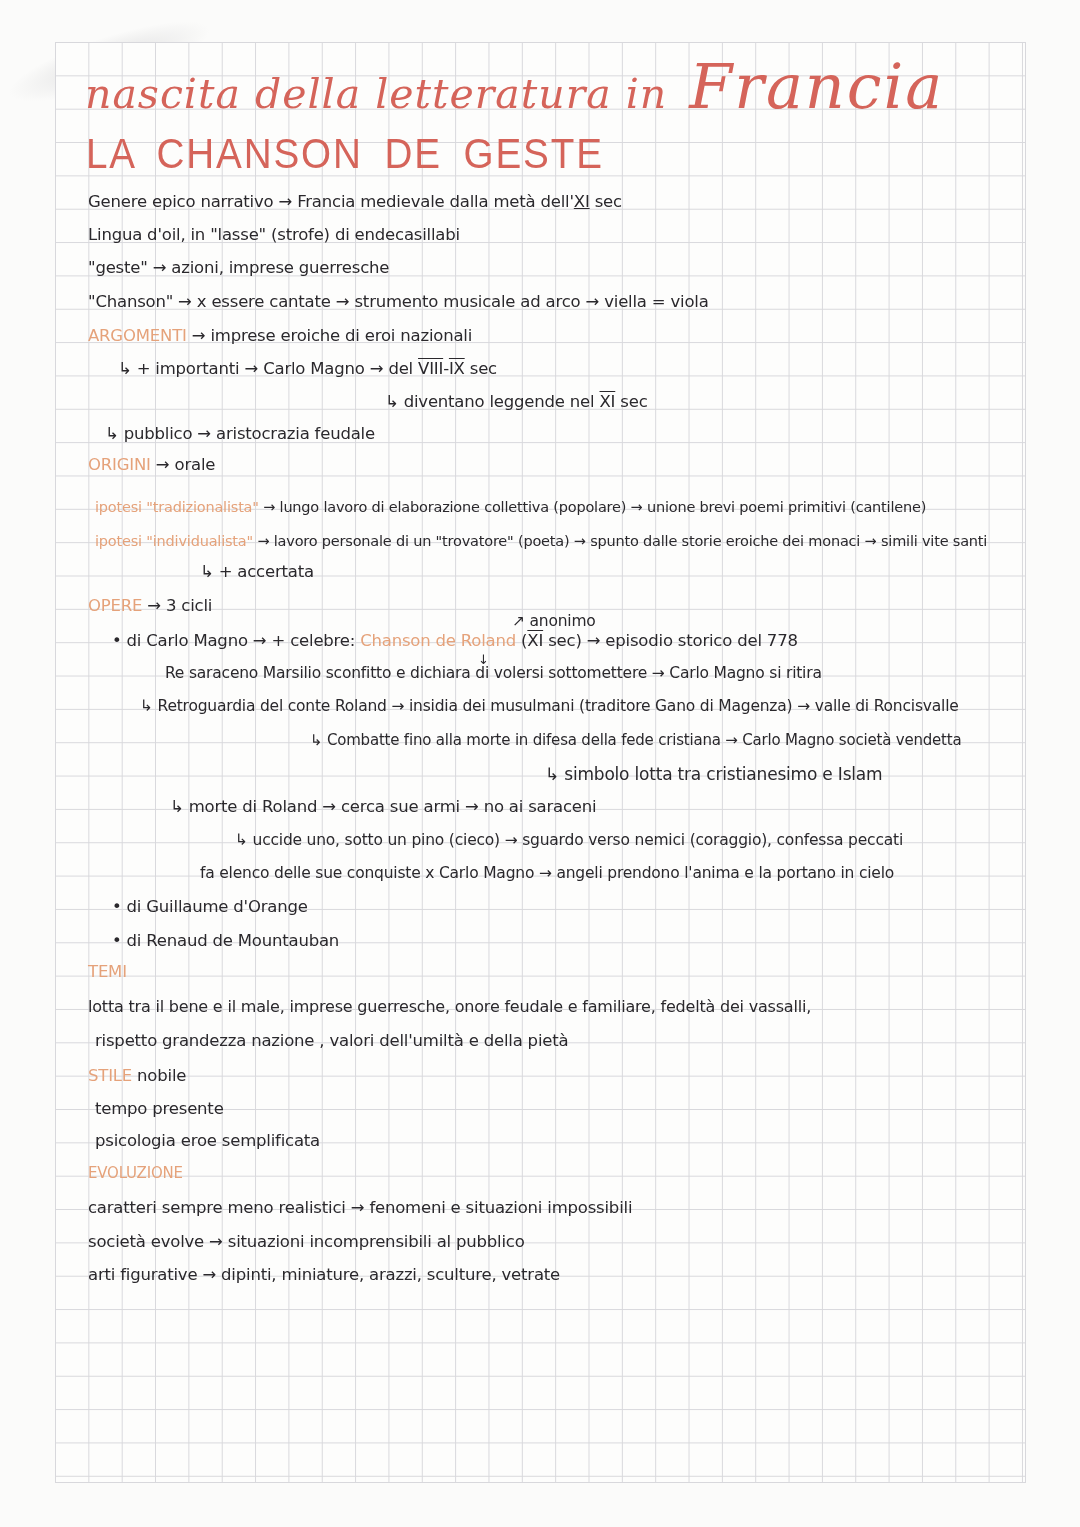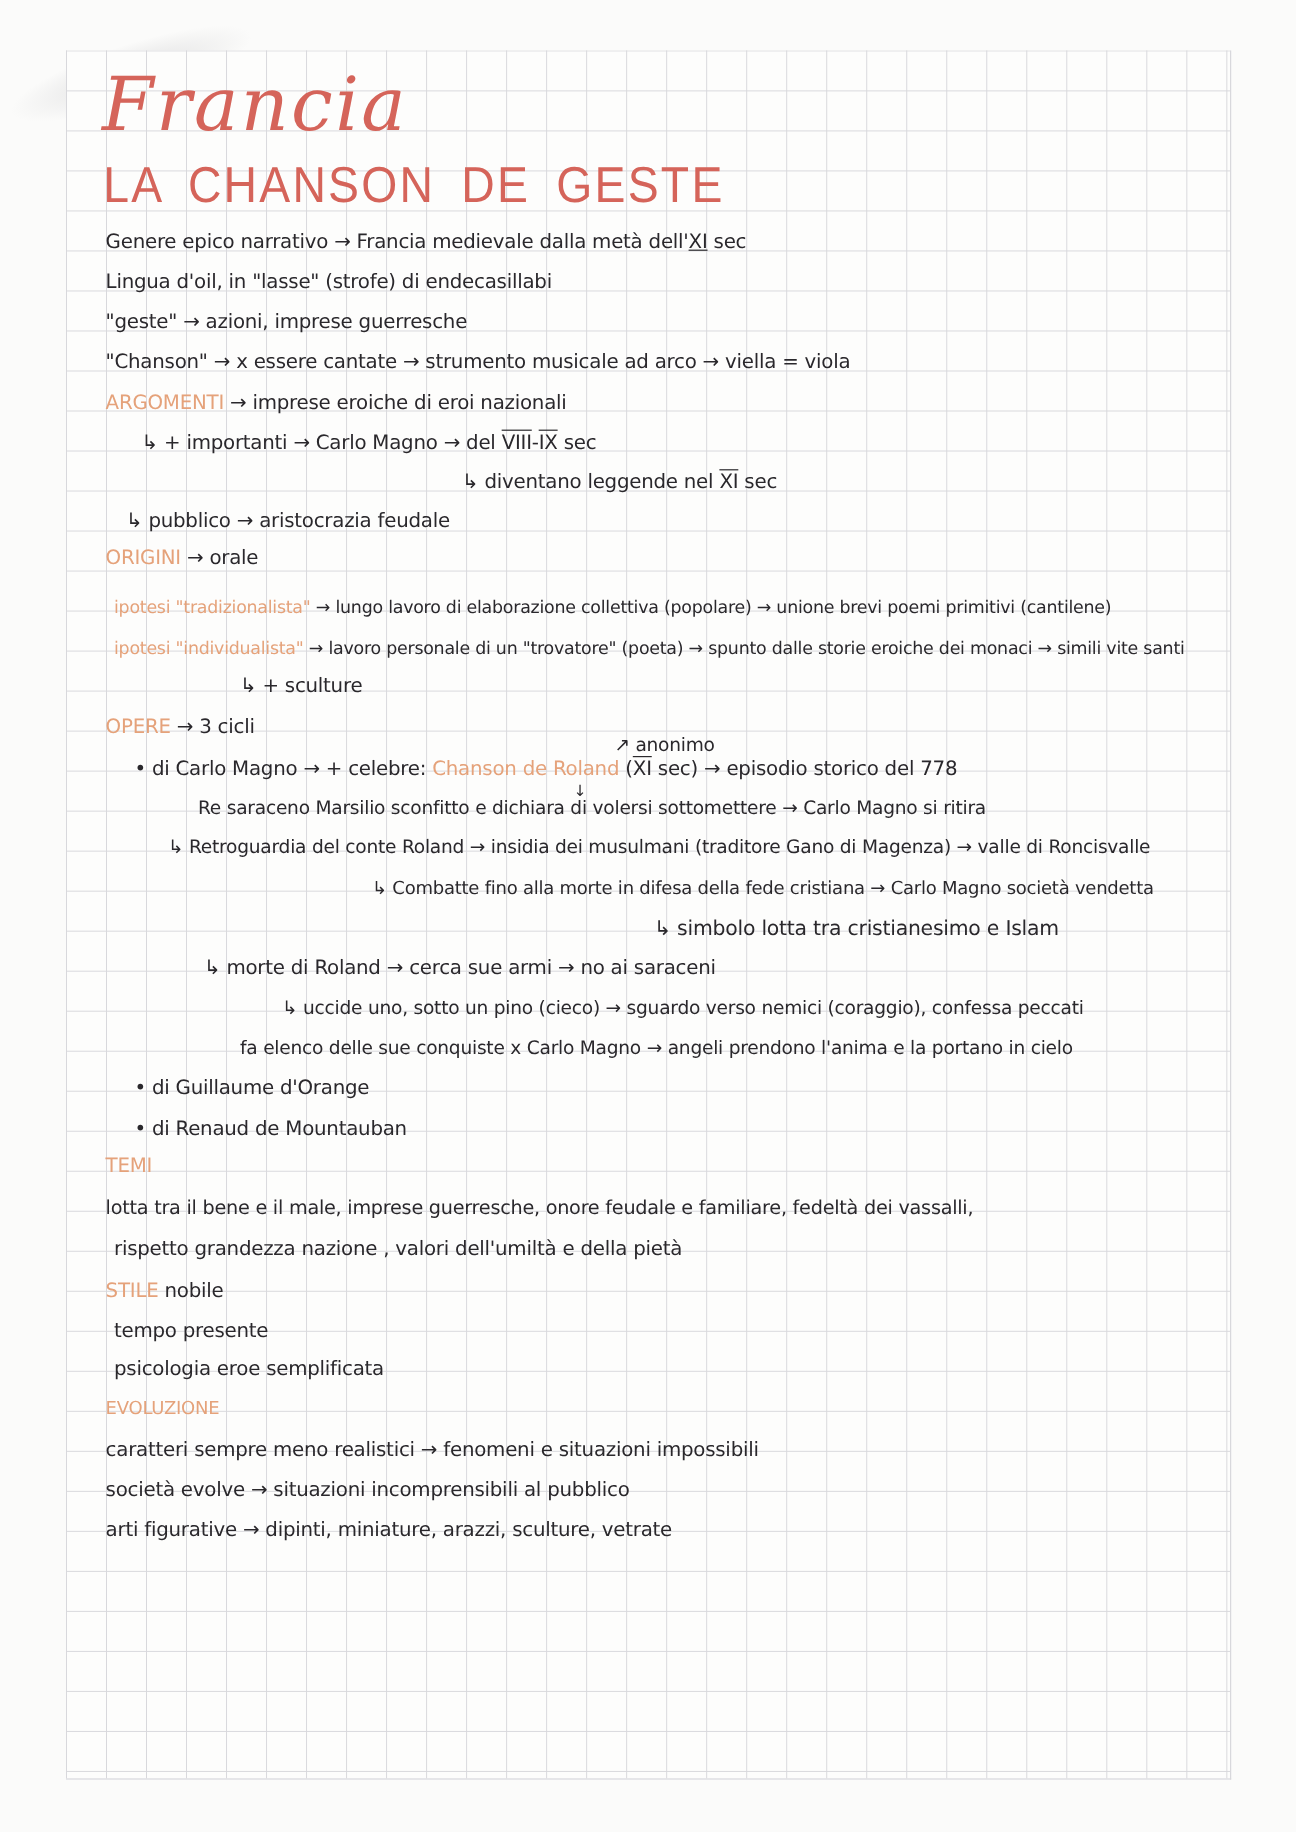"nascita della letteratura in" span.part1 { html: none -> <span>nascita della letteratura in</span> }
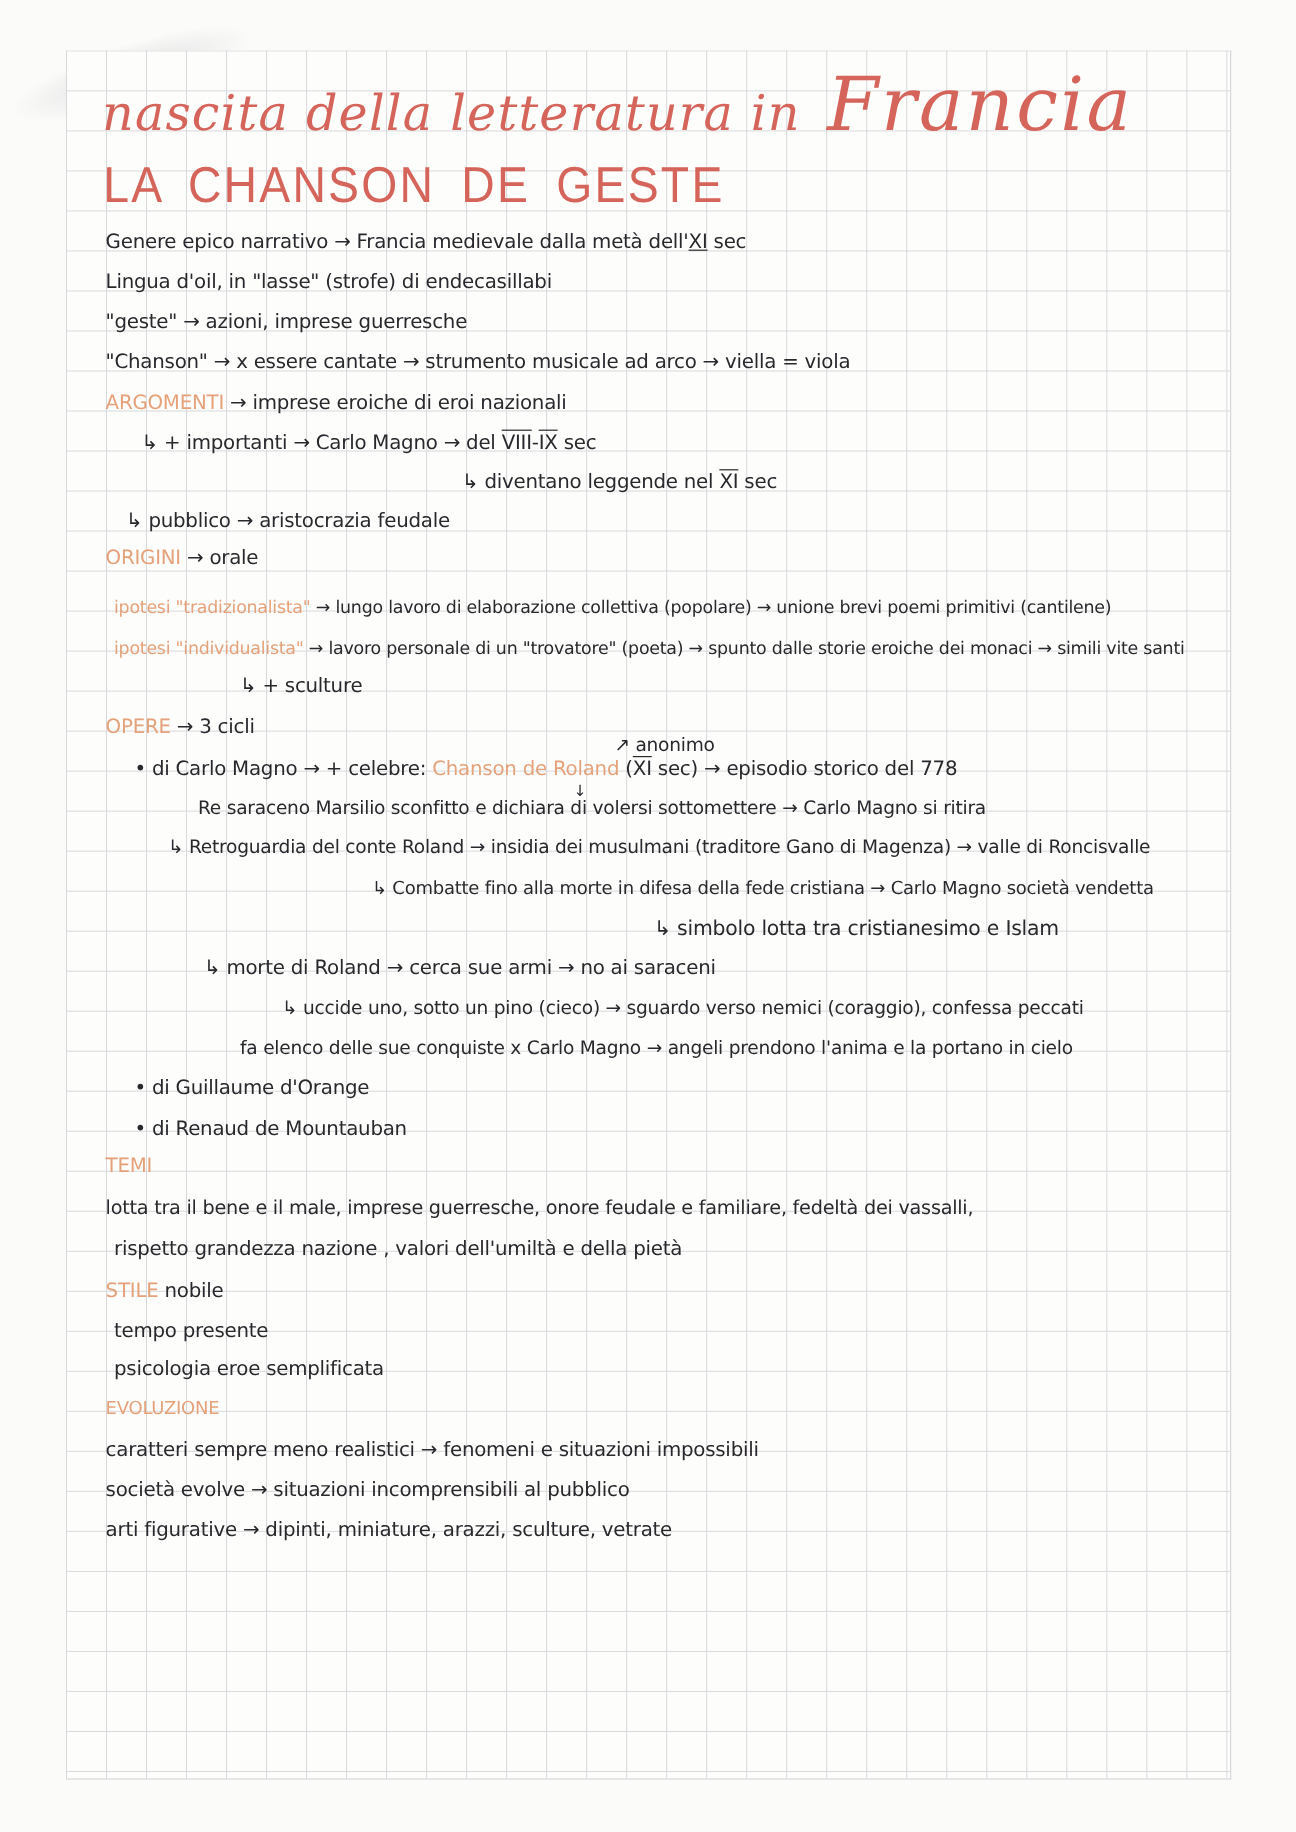"↳ + sculture" span { text: sculture -> accertata }
